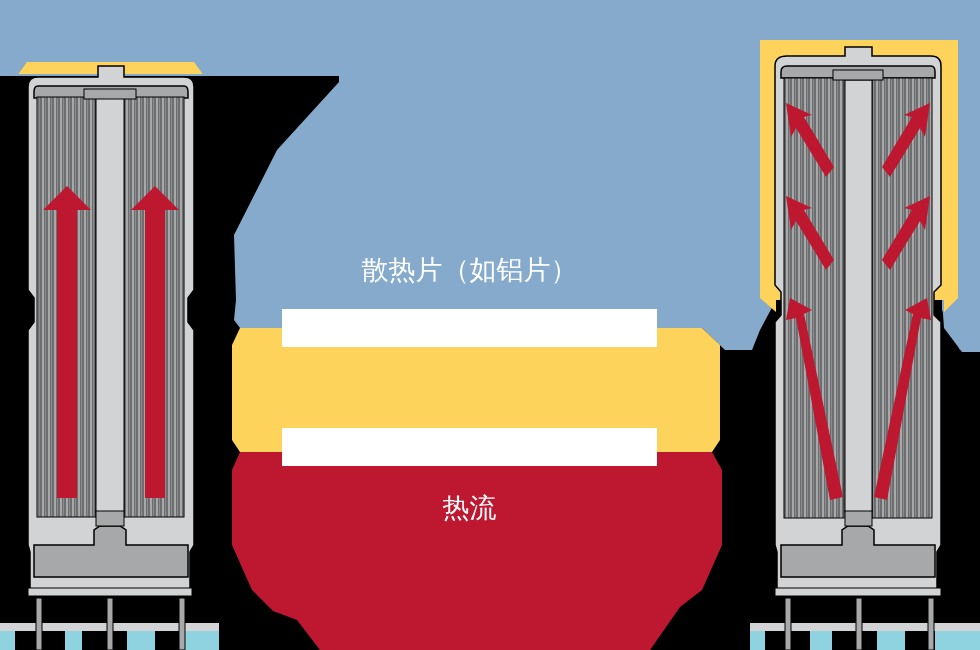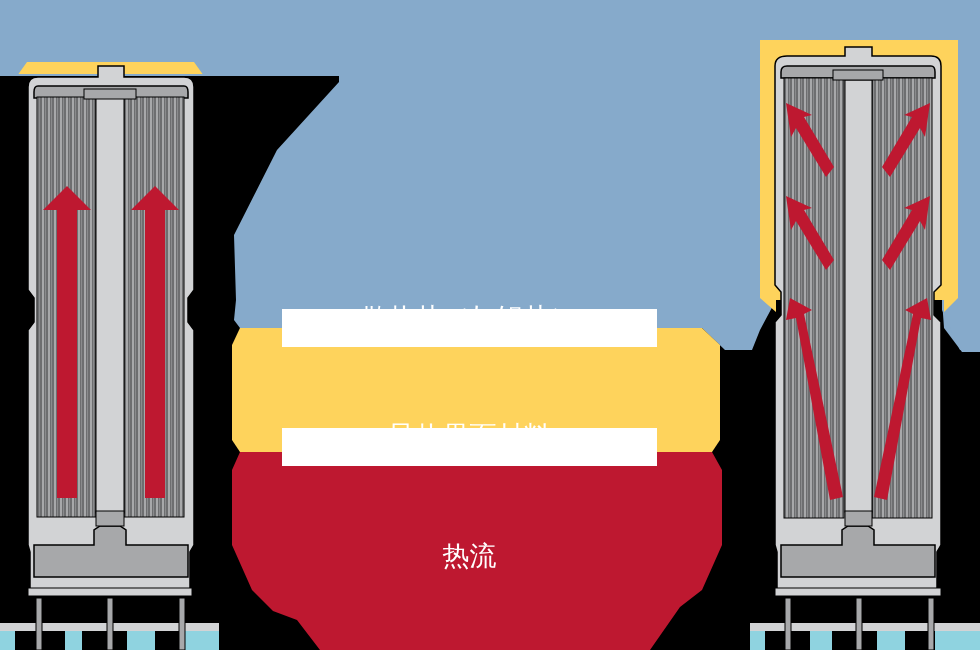"散热片（如铝片）" .label { margin-top: 48px -> none }
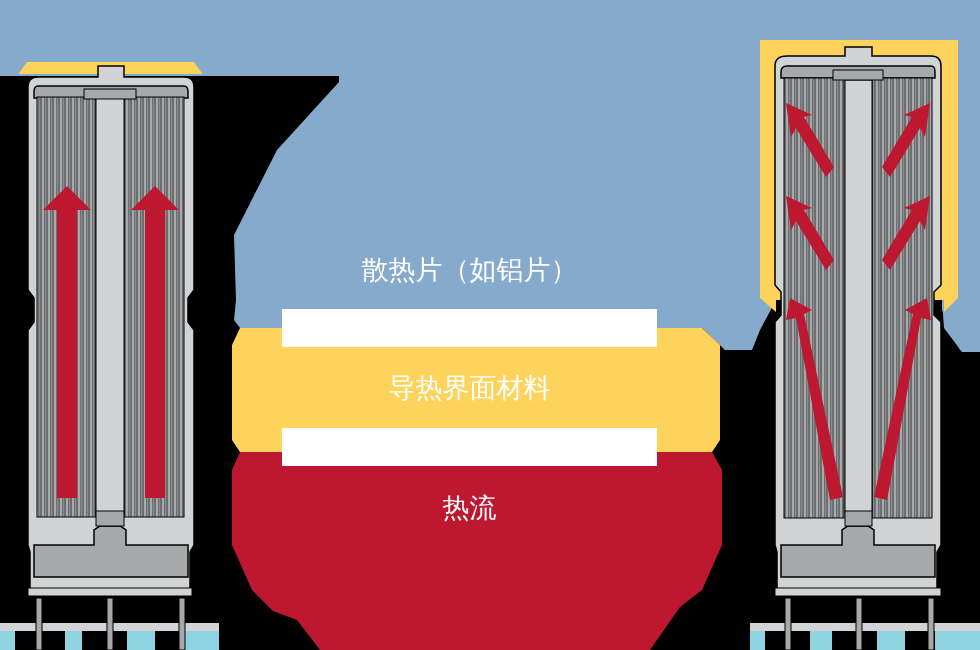"导热界面材料" div.label { html: <div>导热界面材料</div> -> none }
